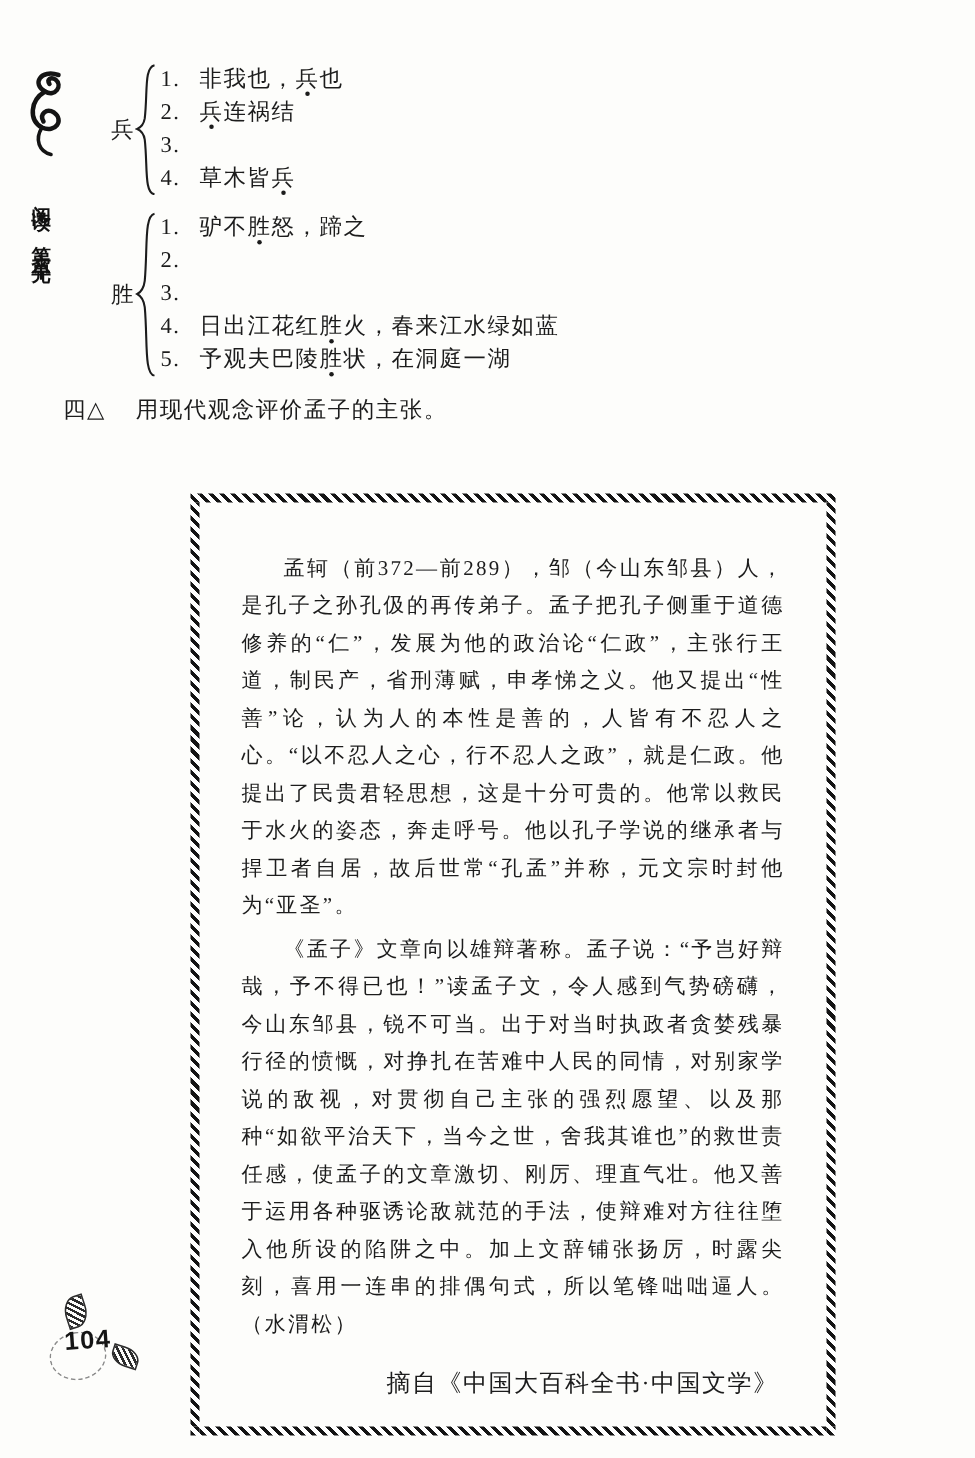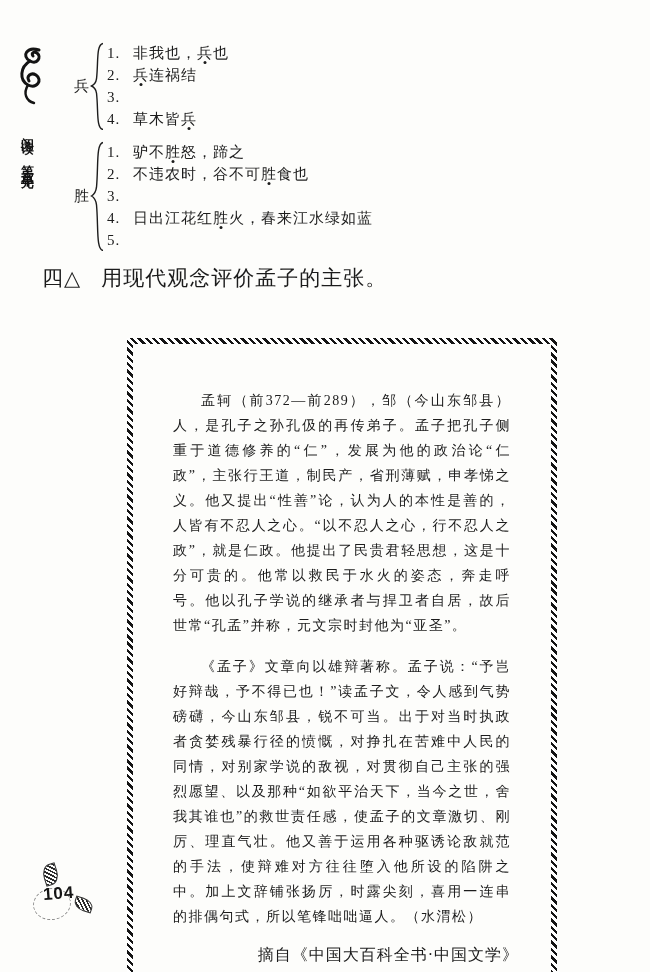"不违农时，谷不可胜食也" span { html: <span>不违农时，谷不可<span>胜</span>食也</span> -> none }
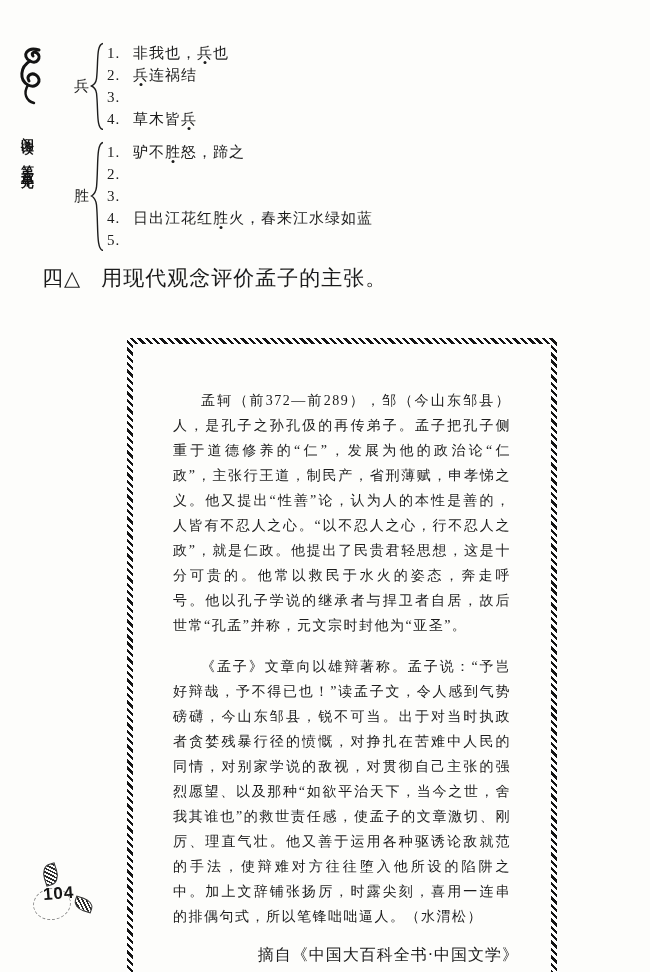"予观夫巴陵胜状，在洞庭一湖" span { html: none -> <span>予观夫巴陵<span>胜</span>状，在洞庭一湖</span> }
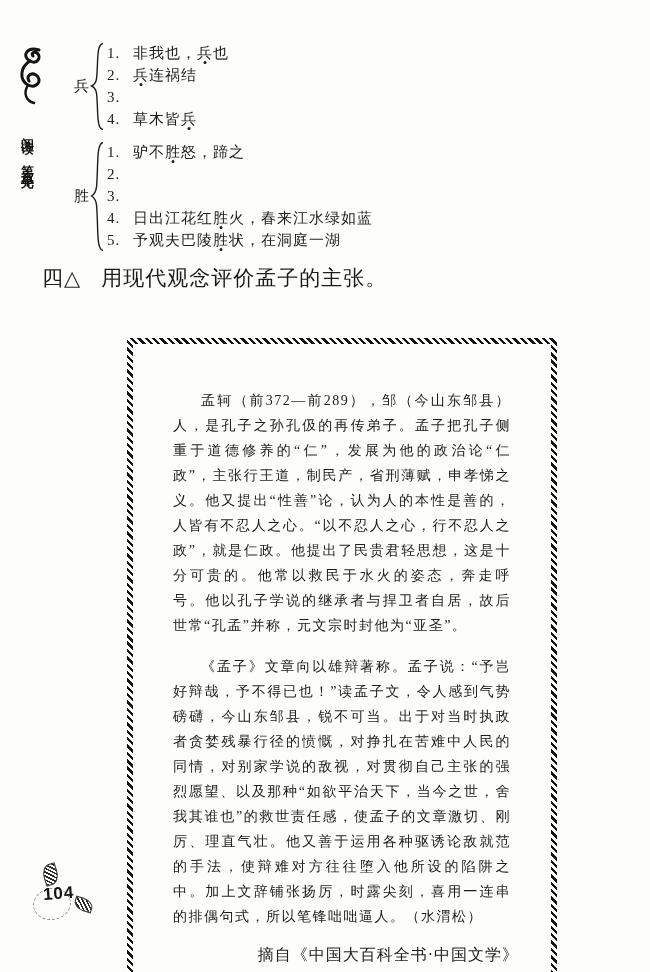"四△ 用现代观念评价孟子的主张。" .question { font-size: 21px -> 15px }
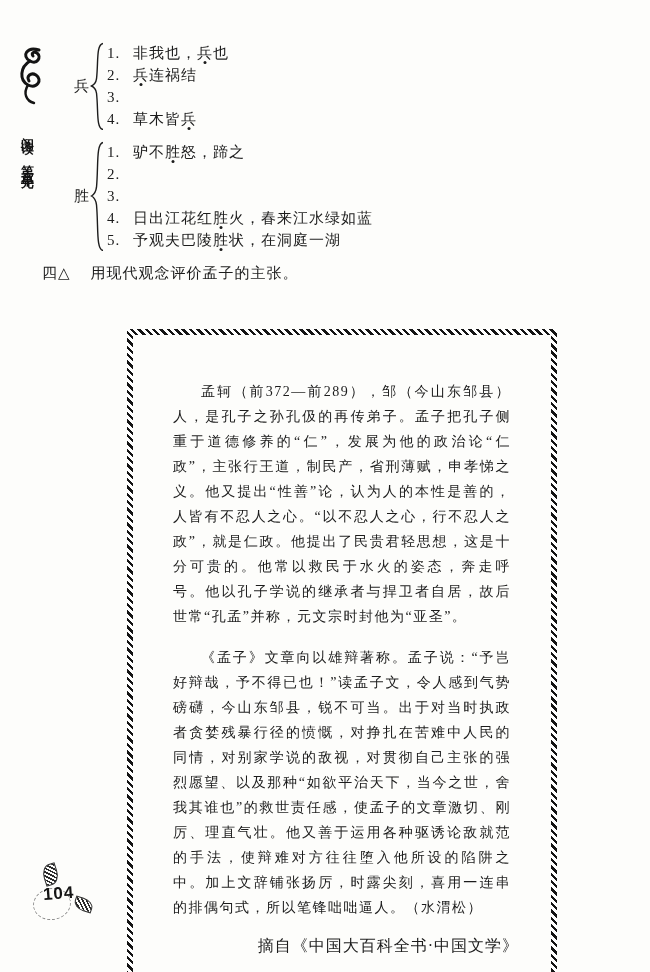"孟轲（前372—前289），邹（今山东邹县）人，是孔子之孙孔伋的再传弟子。孟子把" .fancy-box p { margin: 16px -> 4px }
